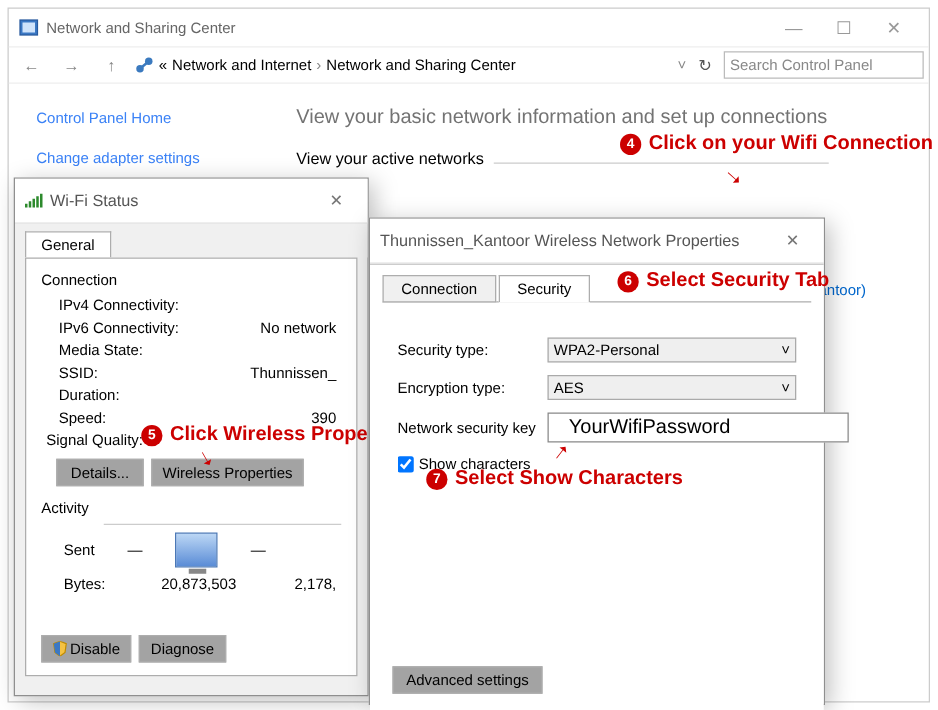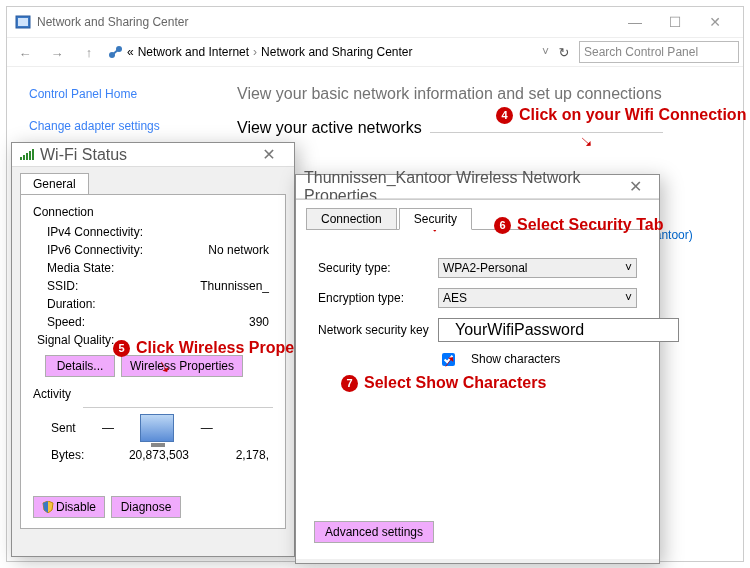"View your active networks" .content .sub { font-size: 16px -> 13px }
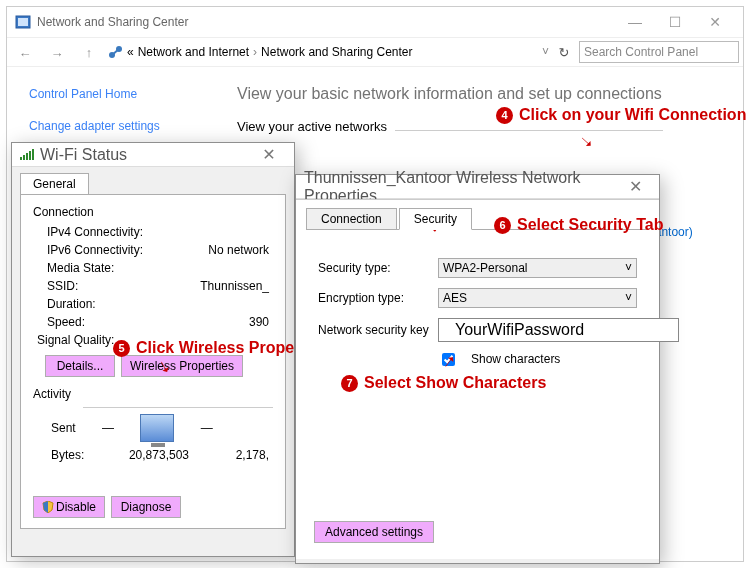"Wi-Fi Status" .dlg-title { font-size: 16px -> 13px; height: 24px -> 36px }
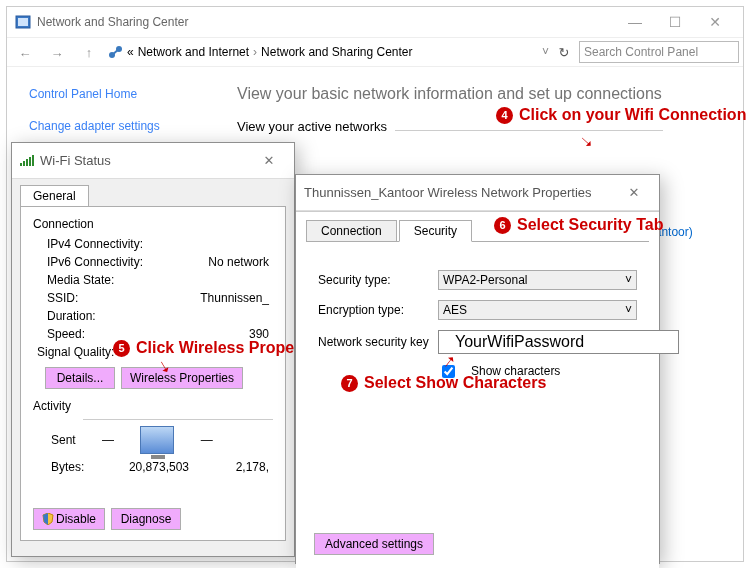"Details..." .wbtn { background: #f0abfc -> #a3a3a3 }
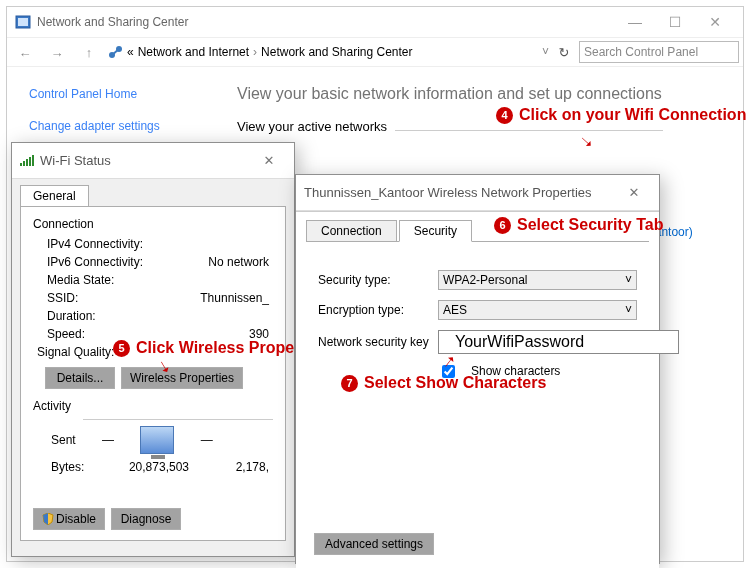"Show characters" .chk { gap: 16px -> 4px; margin-left: 124px -> none }
